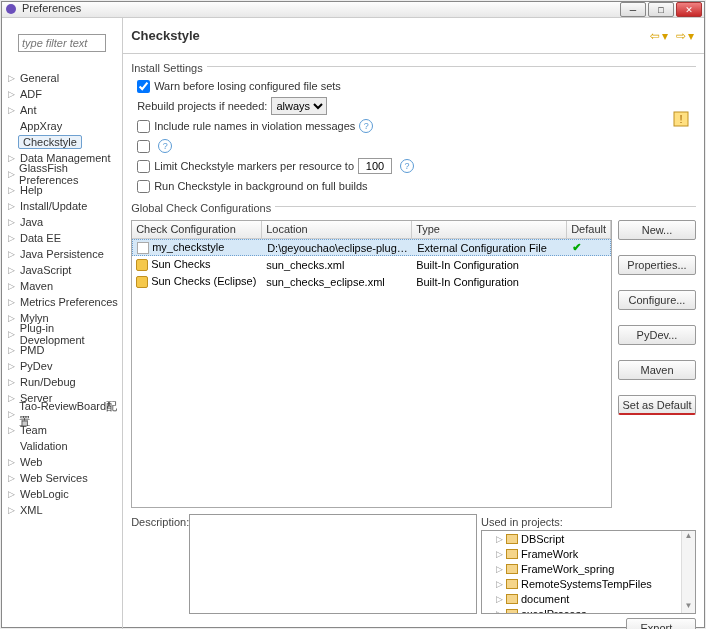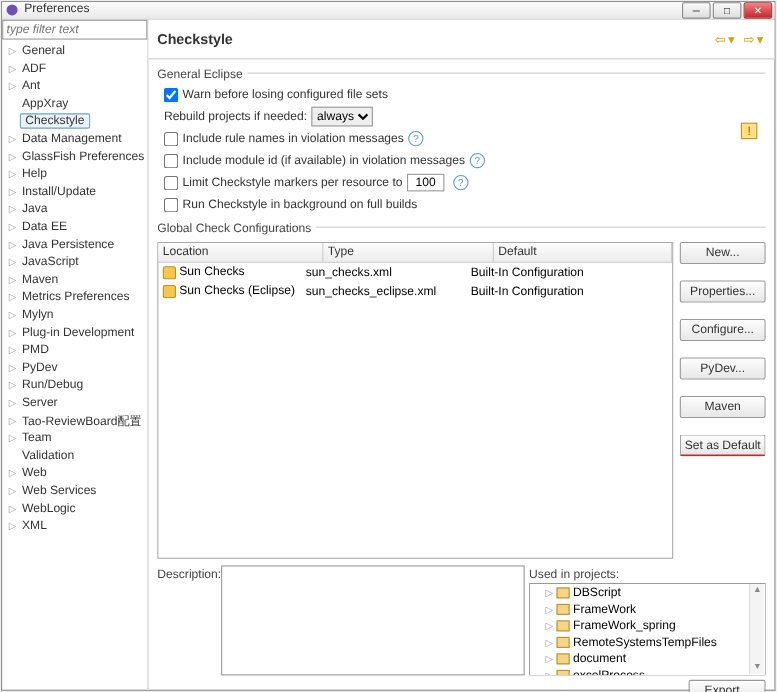"type filter text" .filter { margin: 0 -> 16px }
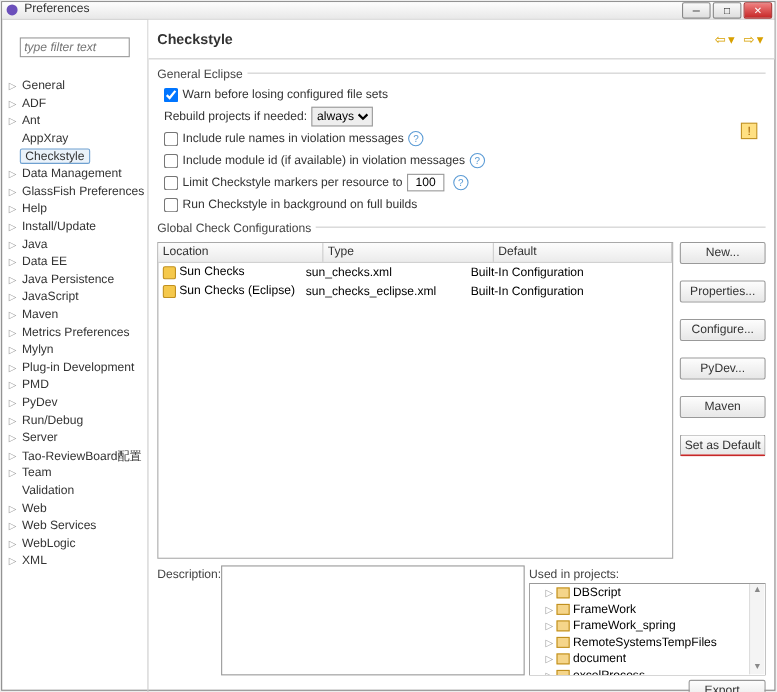"General Eclipse" span.group-label { text: General Eclipse -> Install Settings }
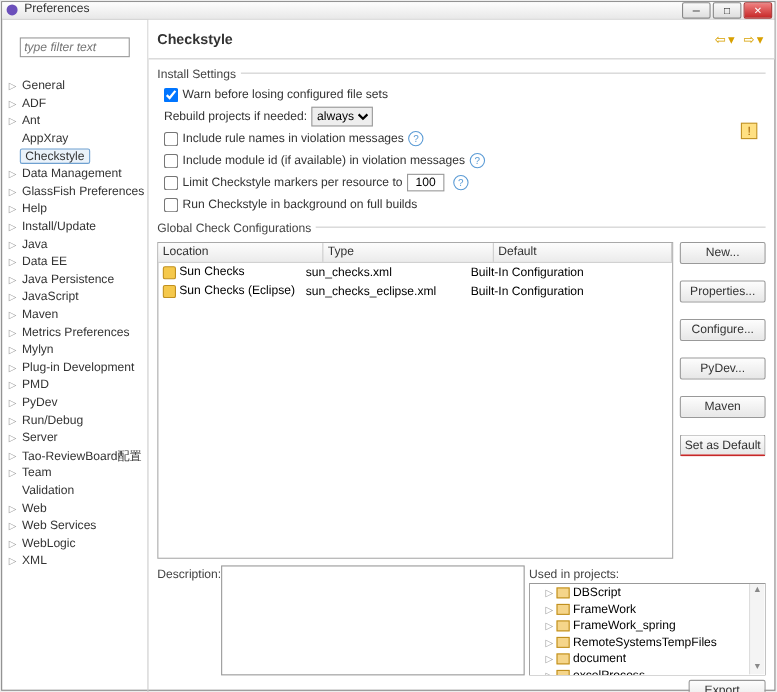"Include module id (if available)" span { html: <span>Include module id (if available) in violation messages</span> -> none }
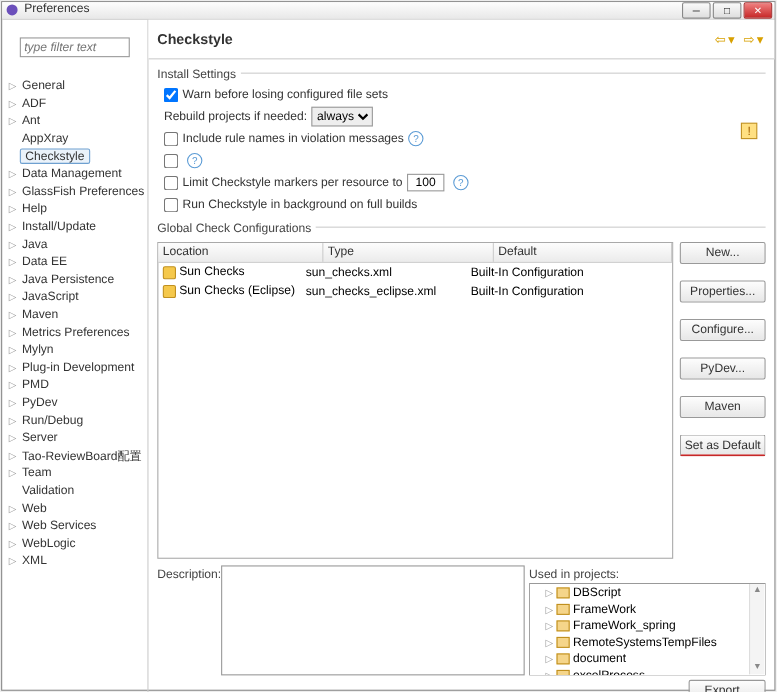"Check Configuration" div.col-cc { html: none -> <div>Check Configuration</div> }
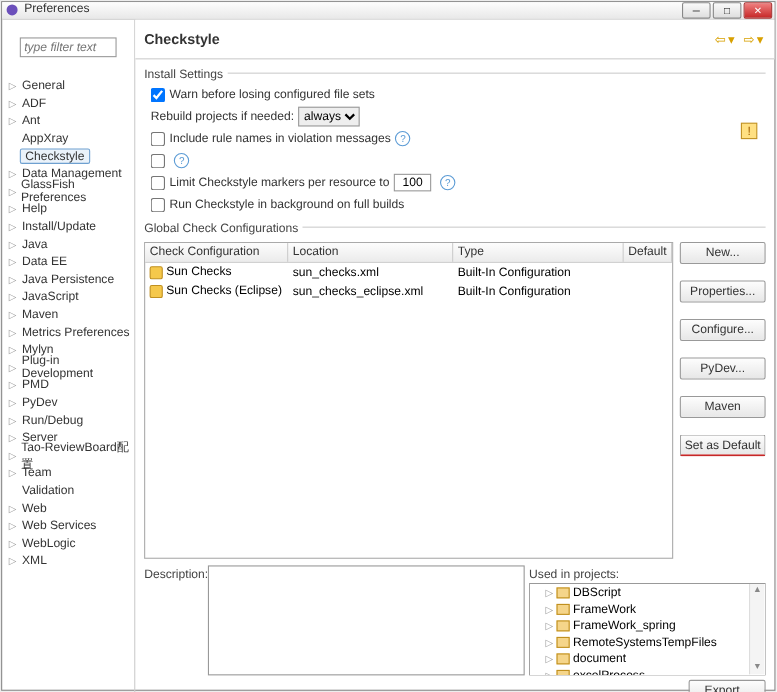"my_checkstyle" div.trow { html: none -> <div> <div><span></span>my_checkstyle</div> <div>D:\geyouchao\eclipse-plugin...</div> <div>External Configuration File</div> <div><span>✔</span></div> </div> }
